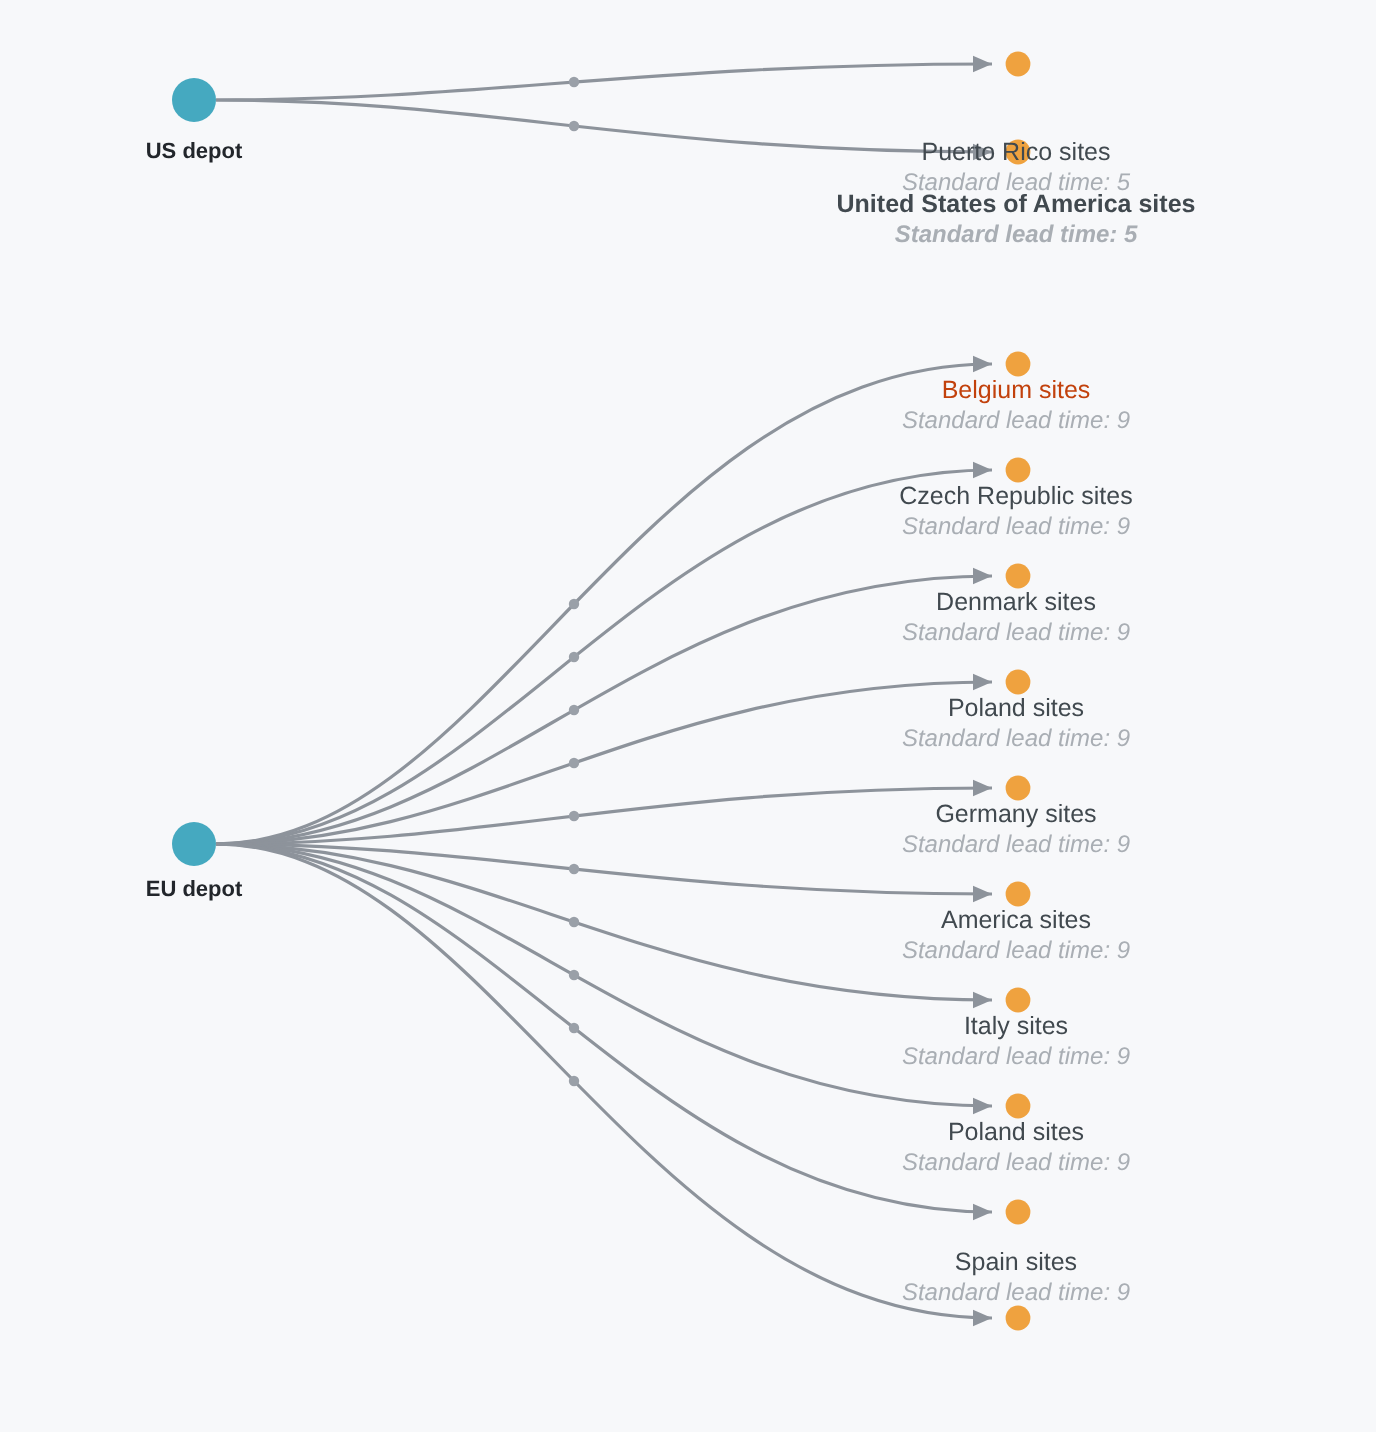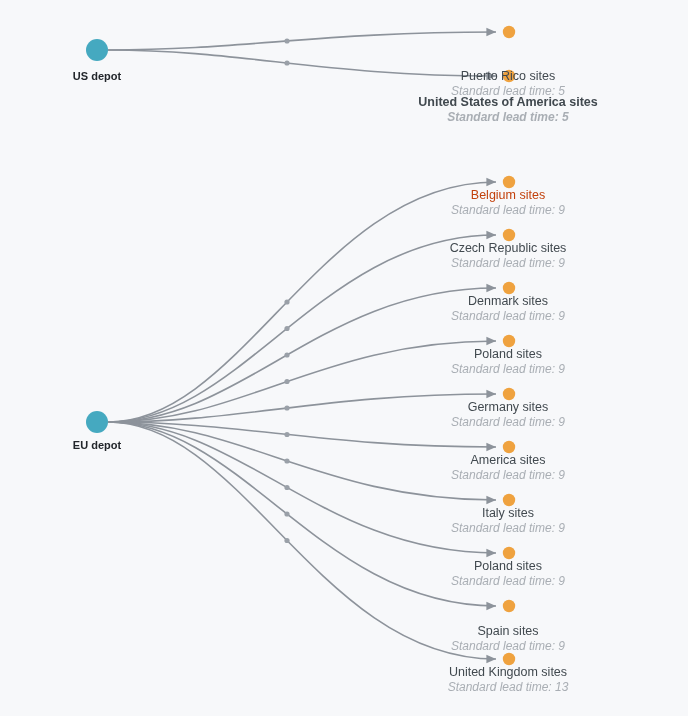"United Kingdom sites" div.dest-group { html: <div> <div>United Kingdom sites</div> <div>Standard lead time: 13</div> </div> -> none }
